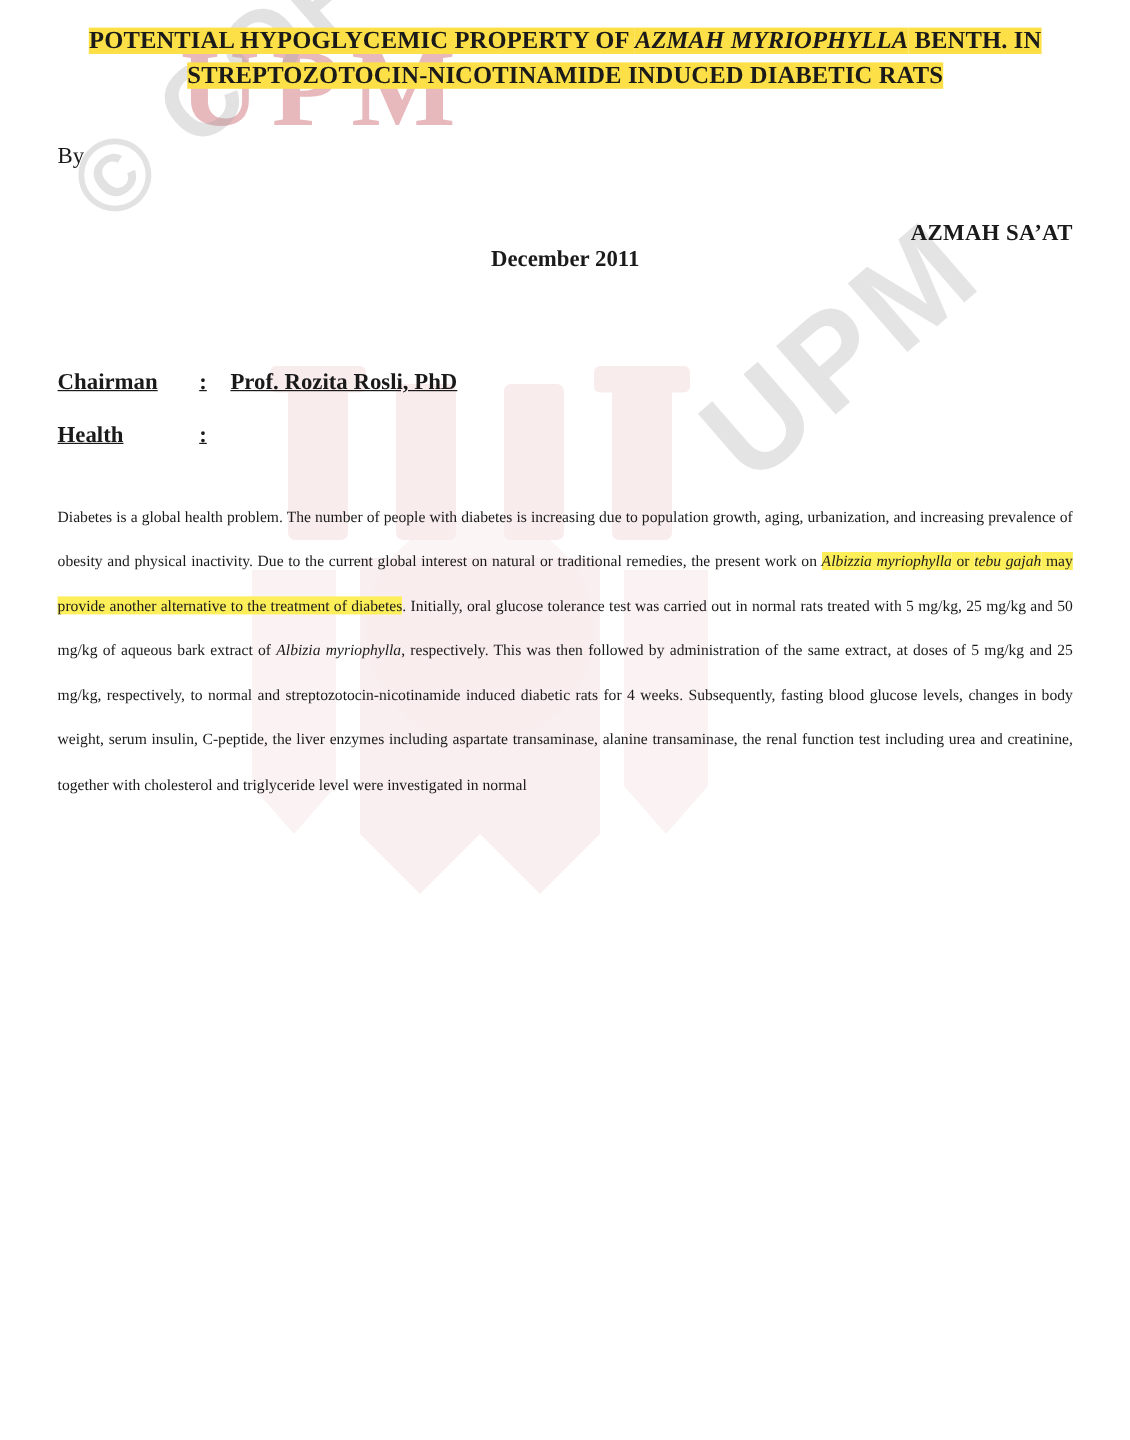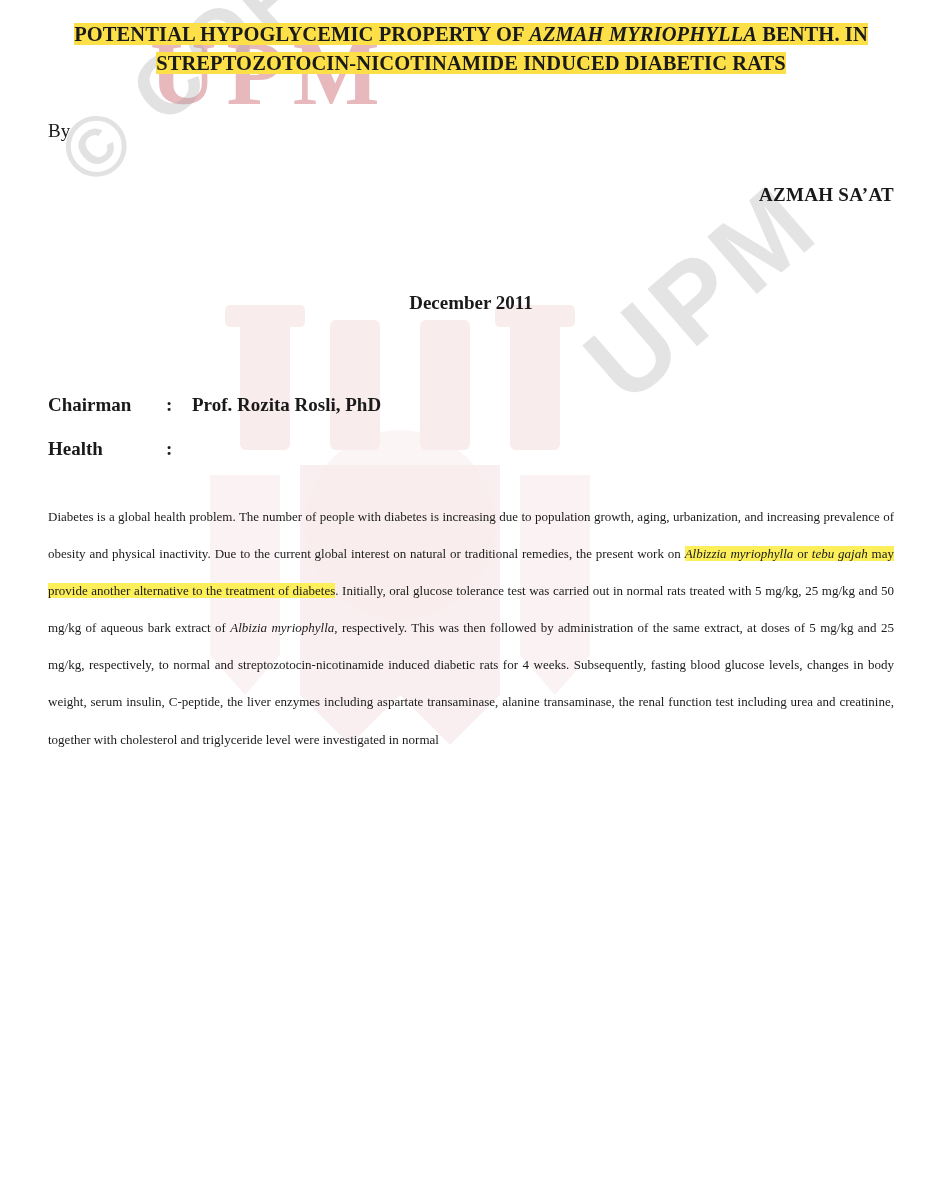"December 2011" .date { margin-top: 86px -> none }
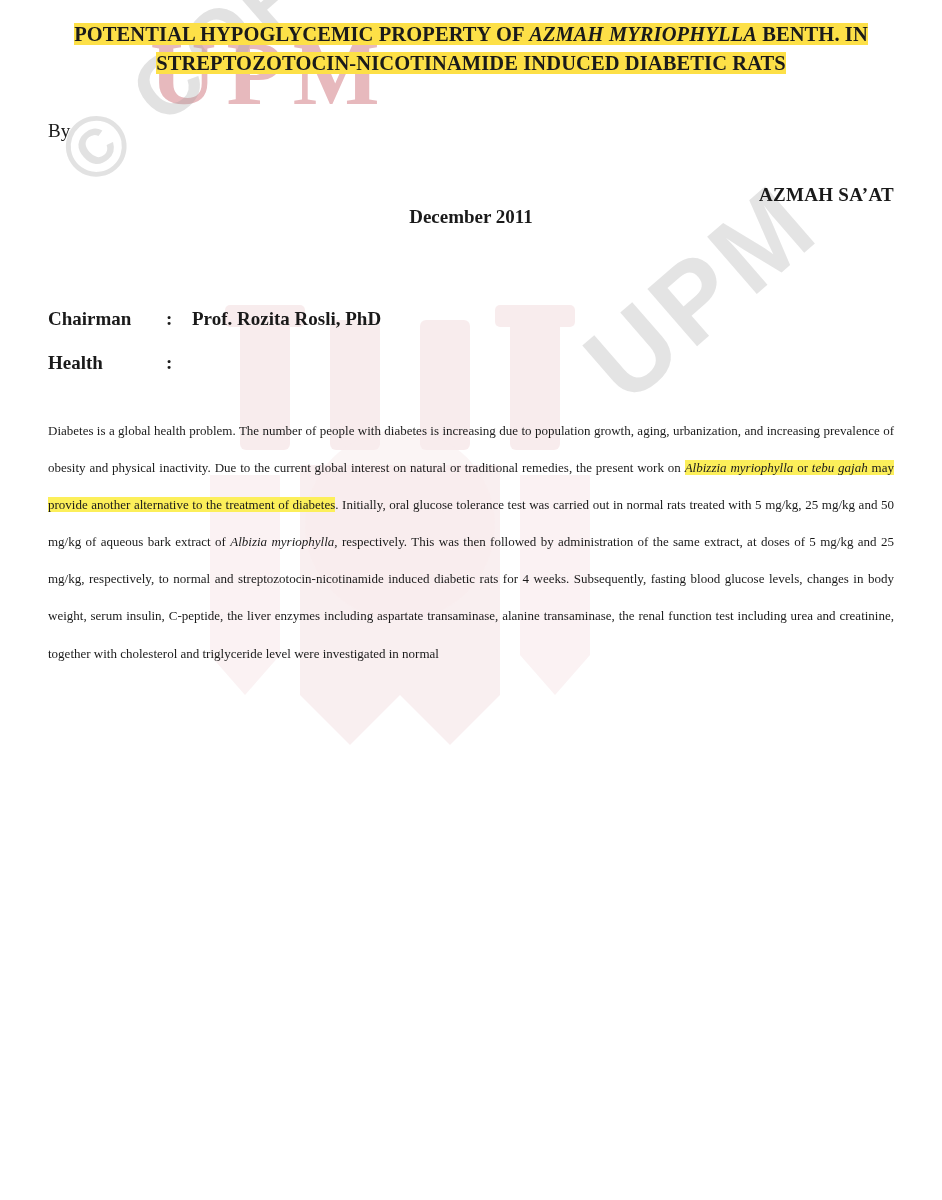"Chairman" .meta { text-decoration: none -> underline }
